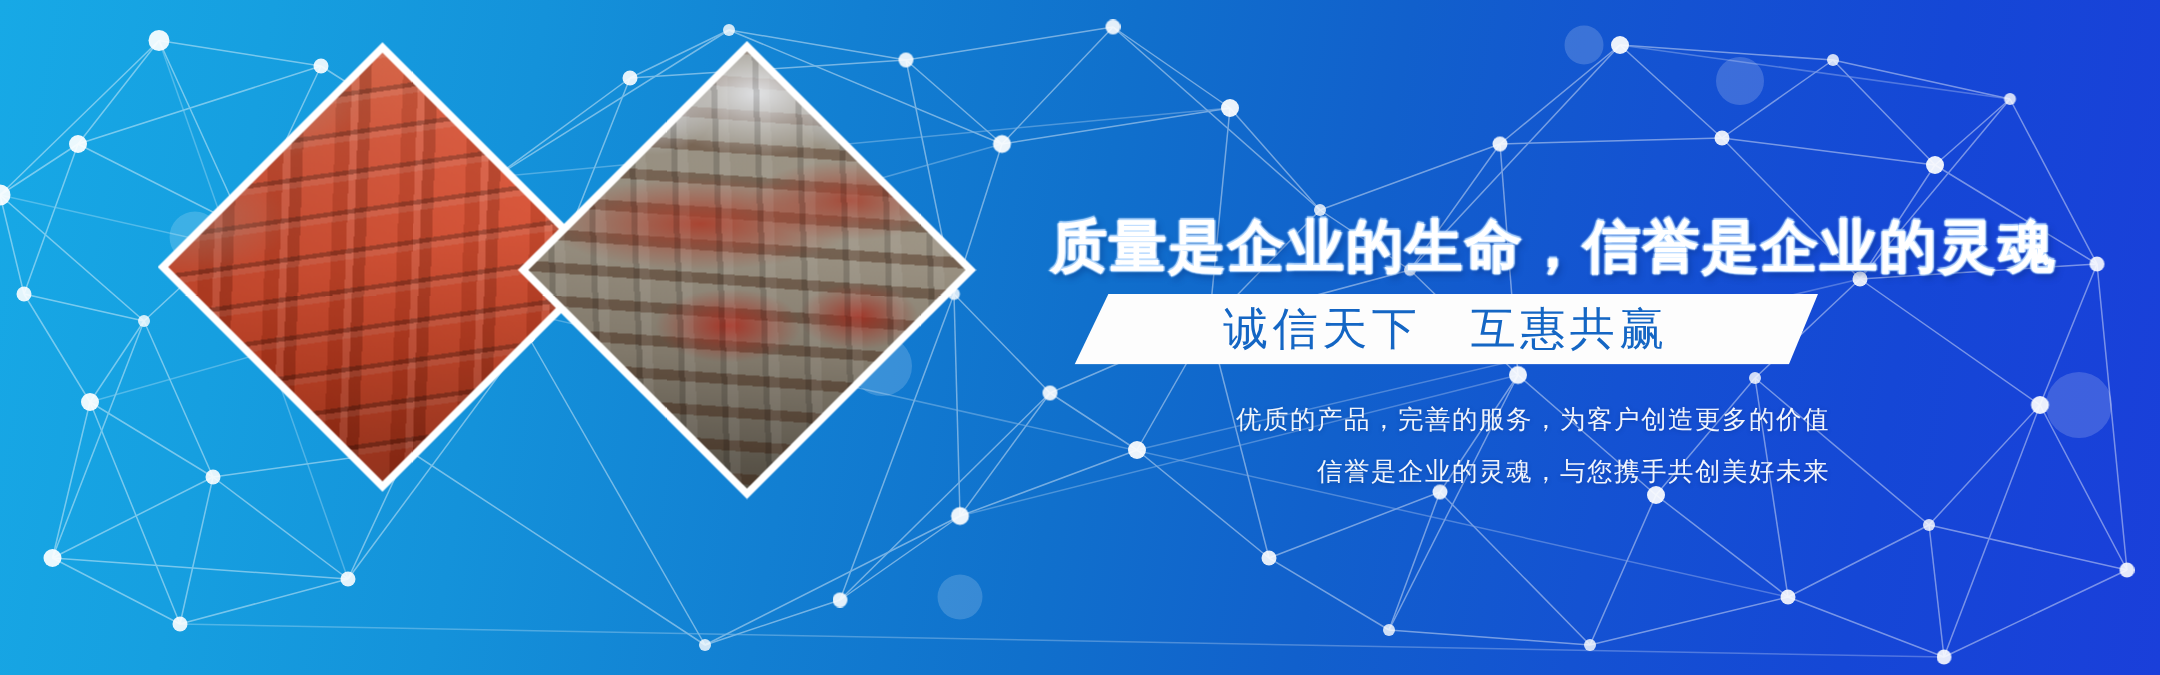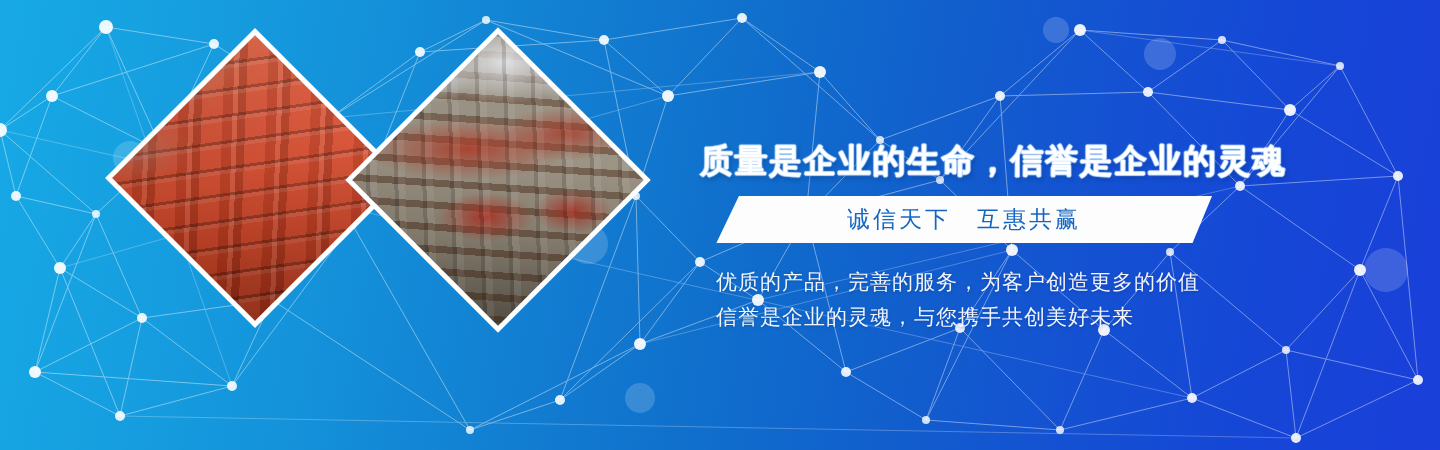"质量是企业的生命，信誉是企业的灵魂" #headline { font-size: 33px -> 38px }
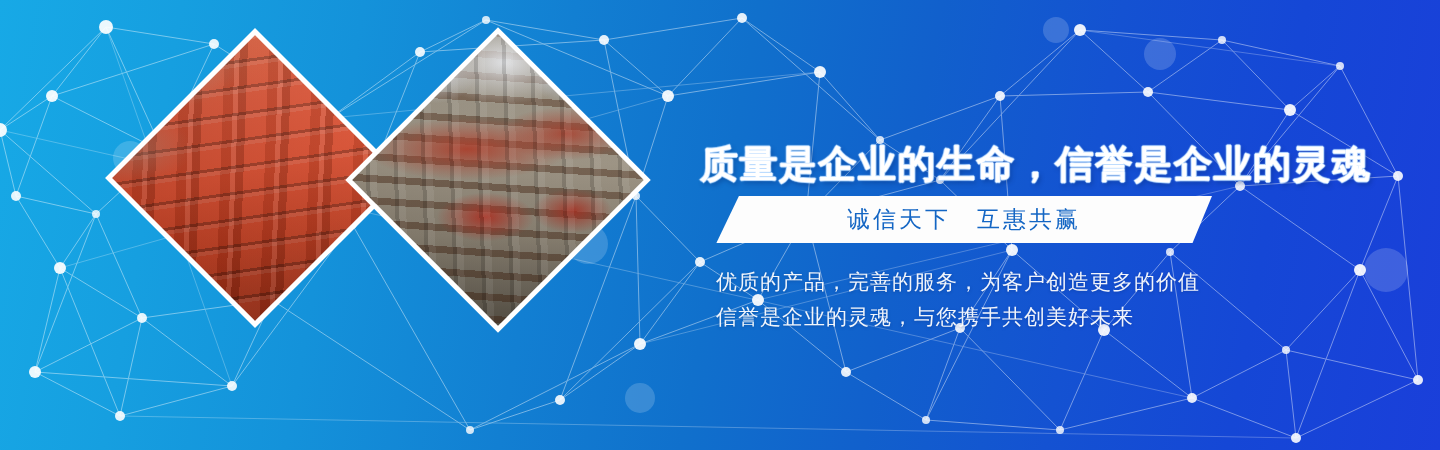"诚信天下 互惠共赢" #ribbon-text { font-size: 23px -> 30px }
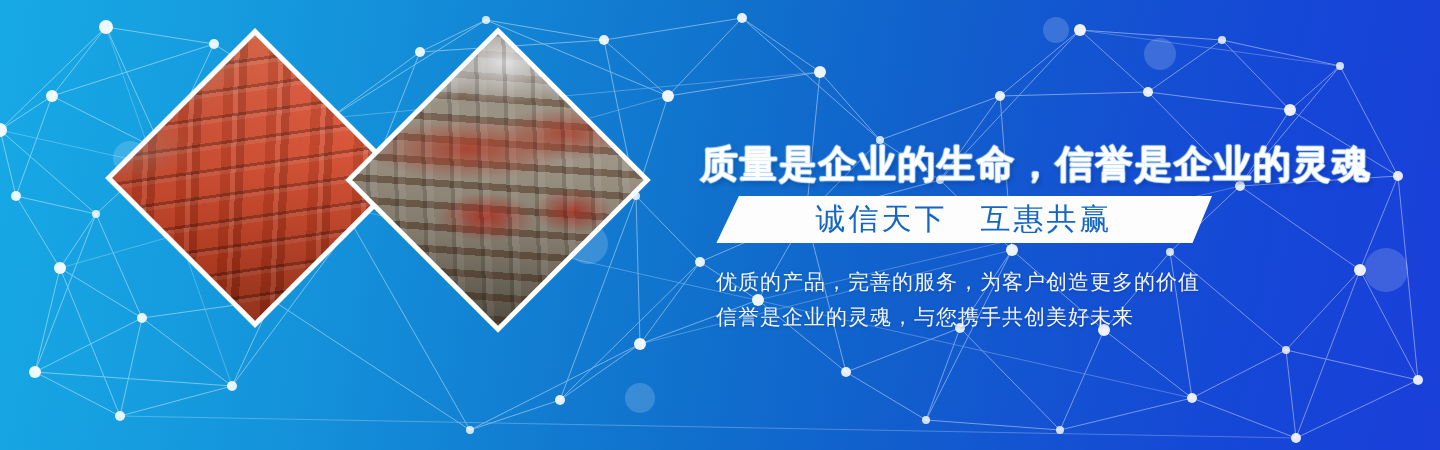"优质的产品，完善的服务，为客户创造更多的价值" .sub-line { font-size: 21px -> 17px; left: 16px -> 0; text-align: left -> right }
